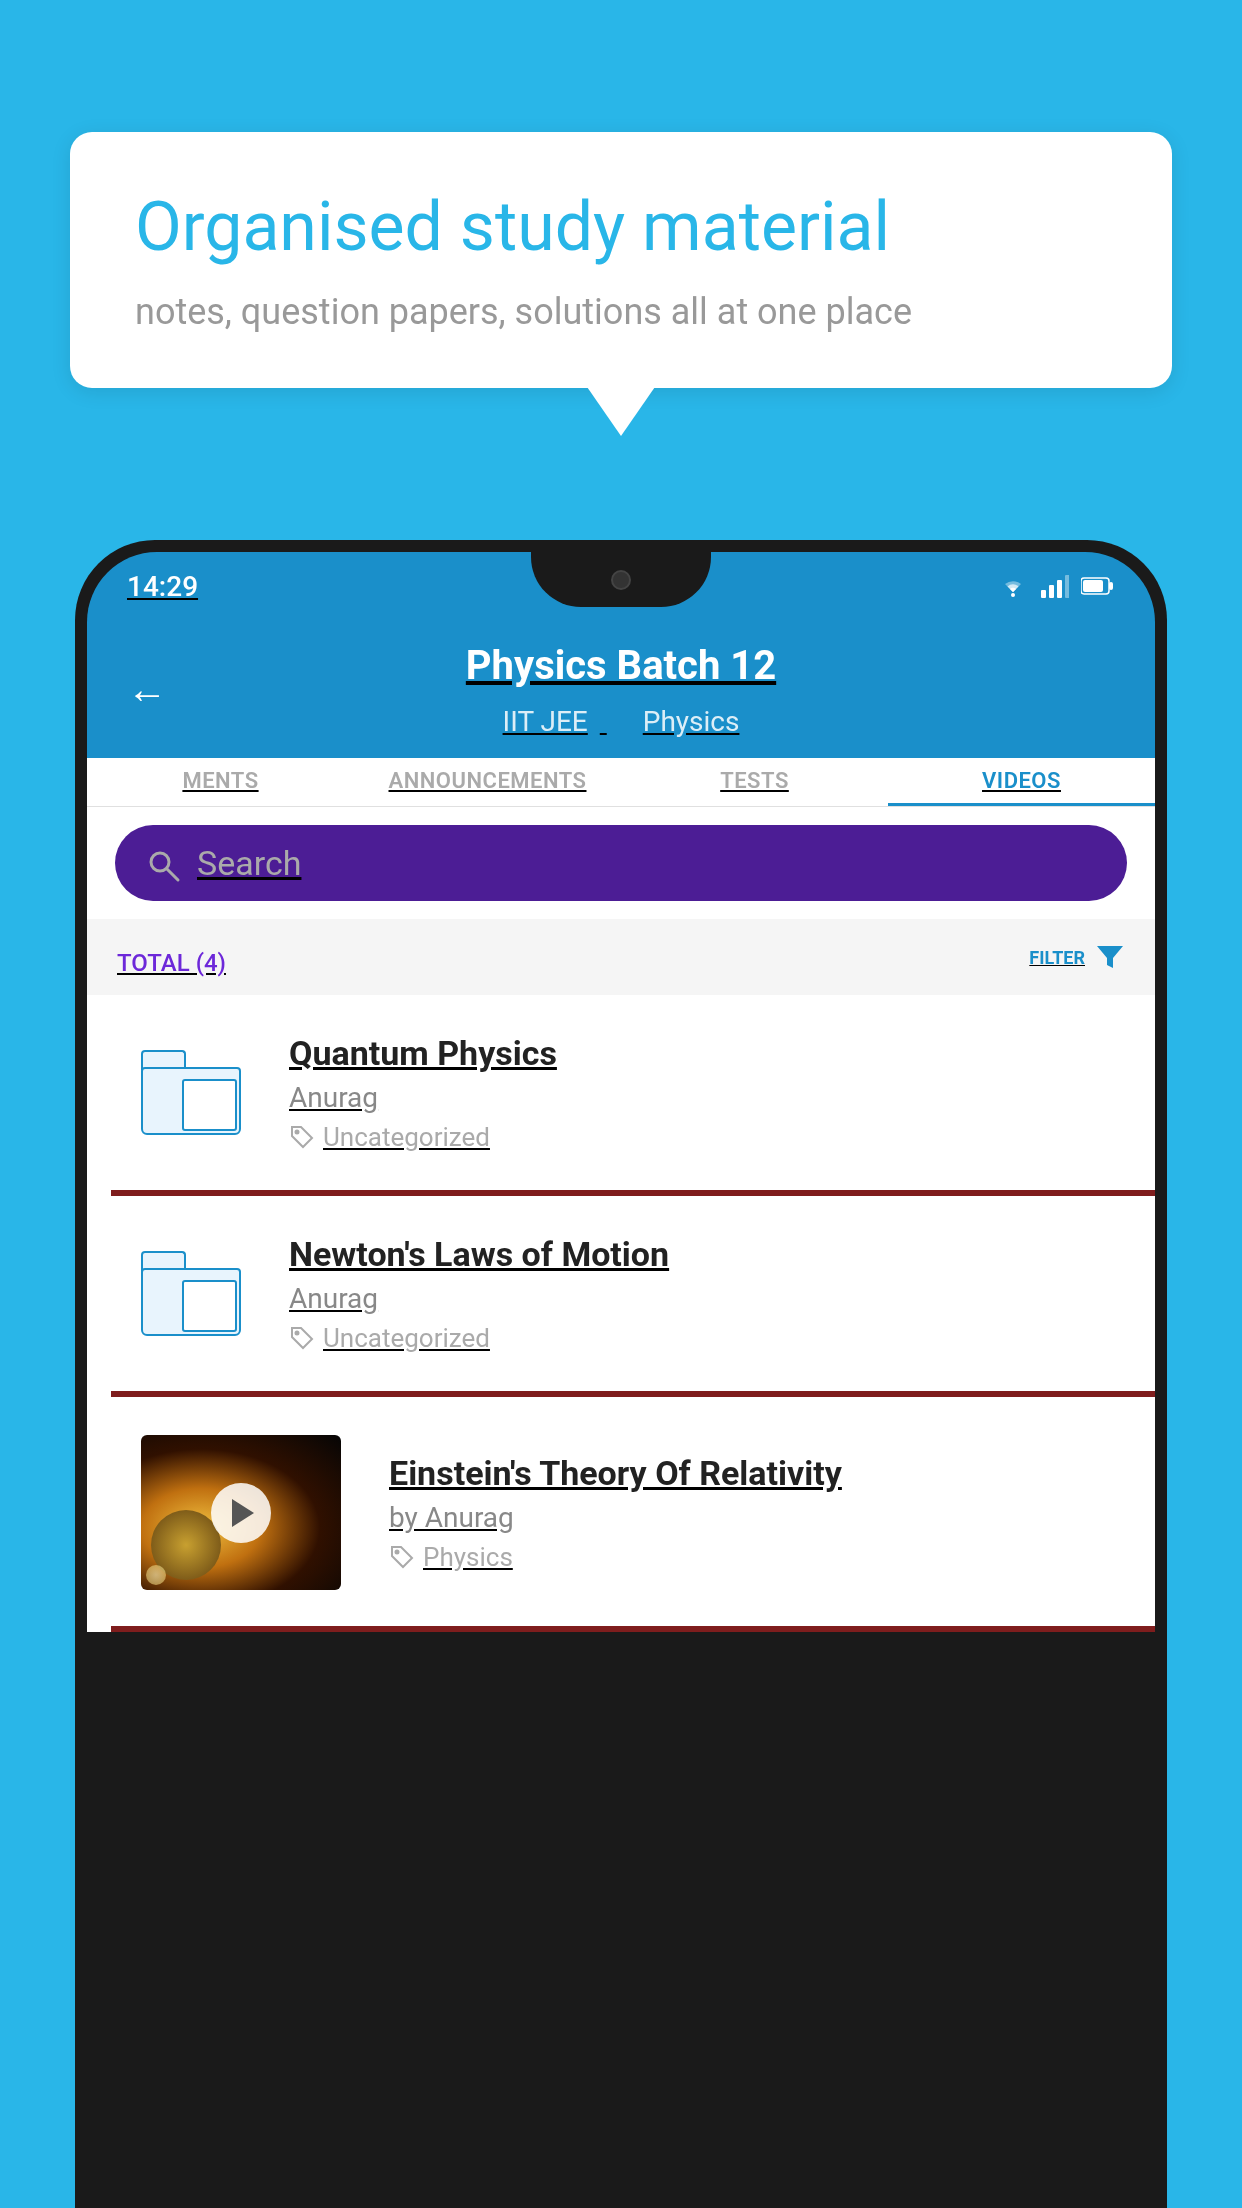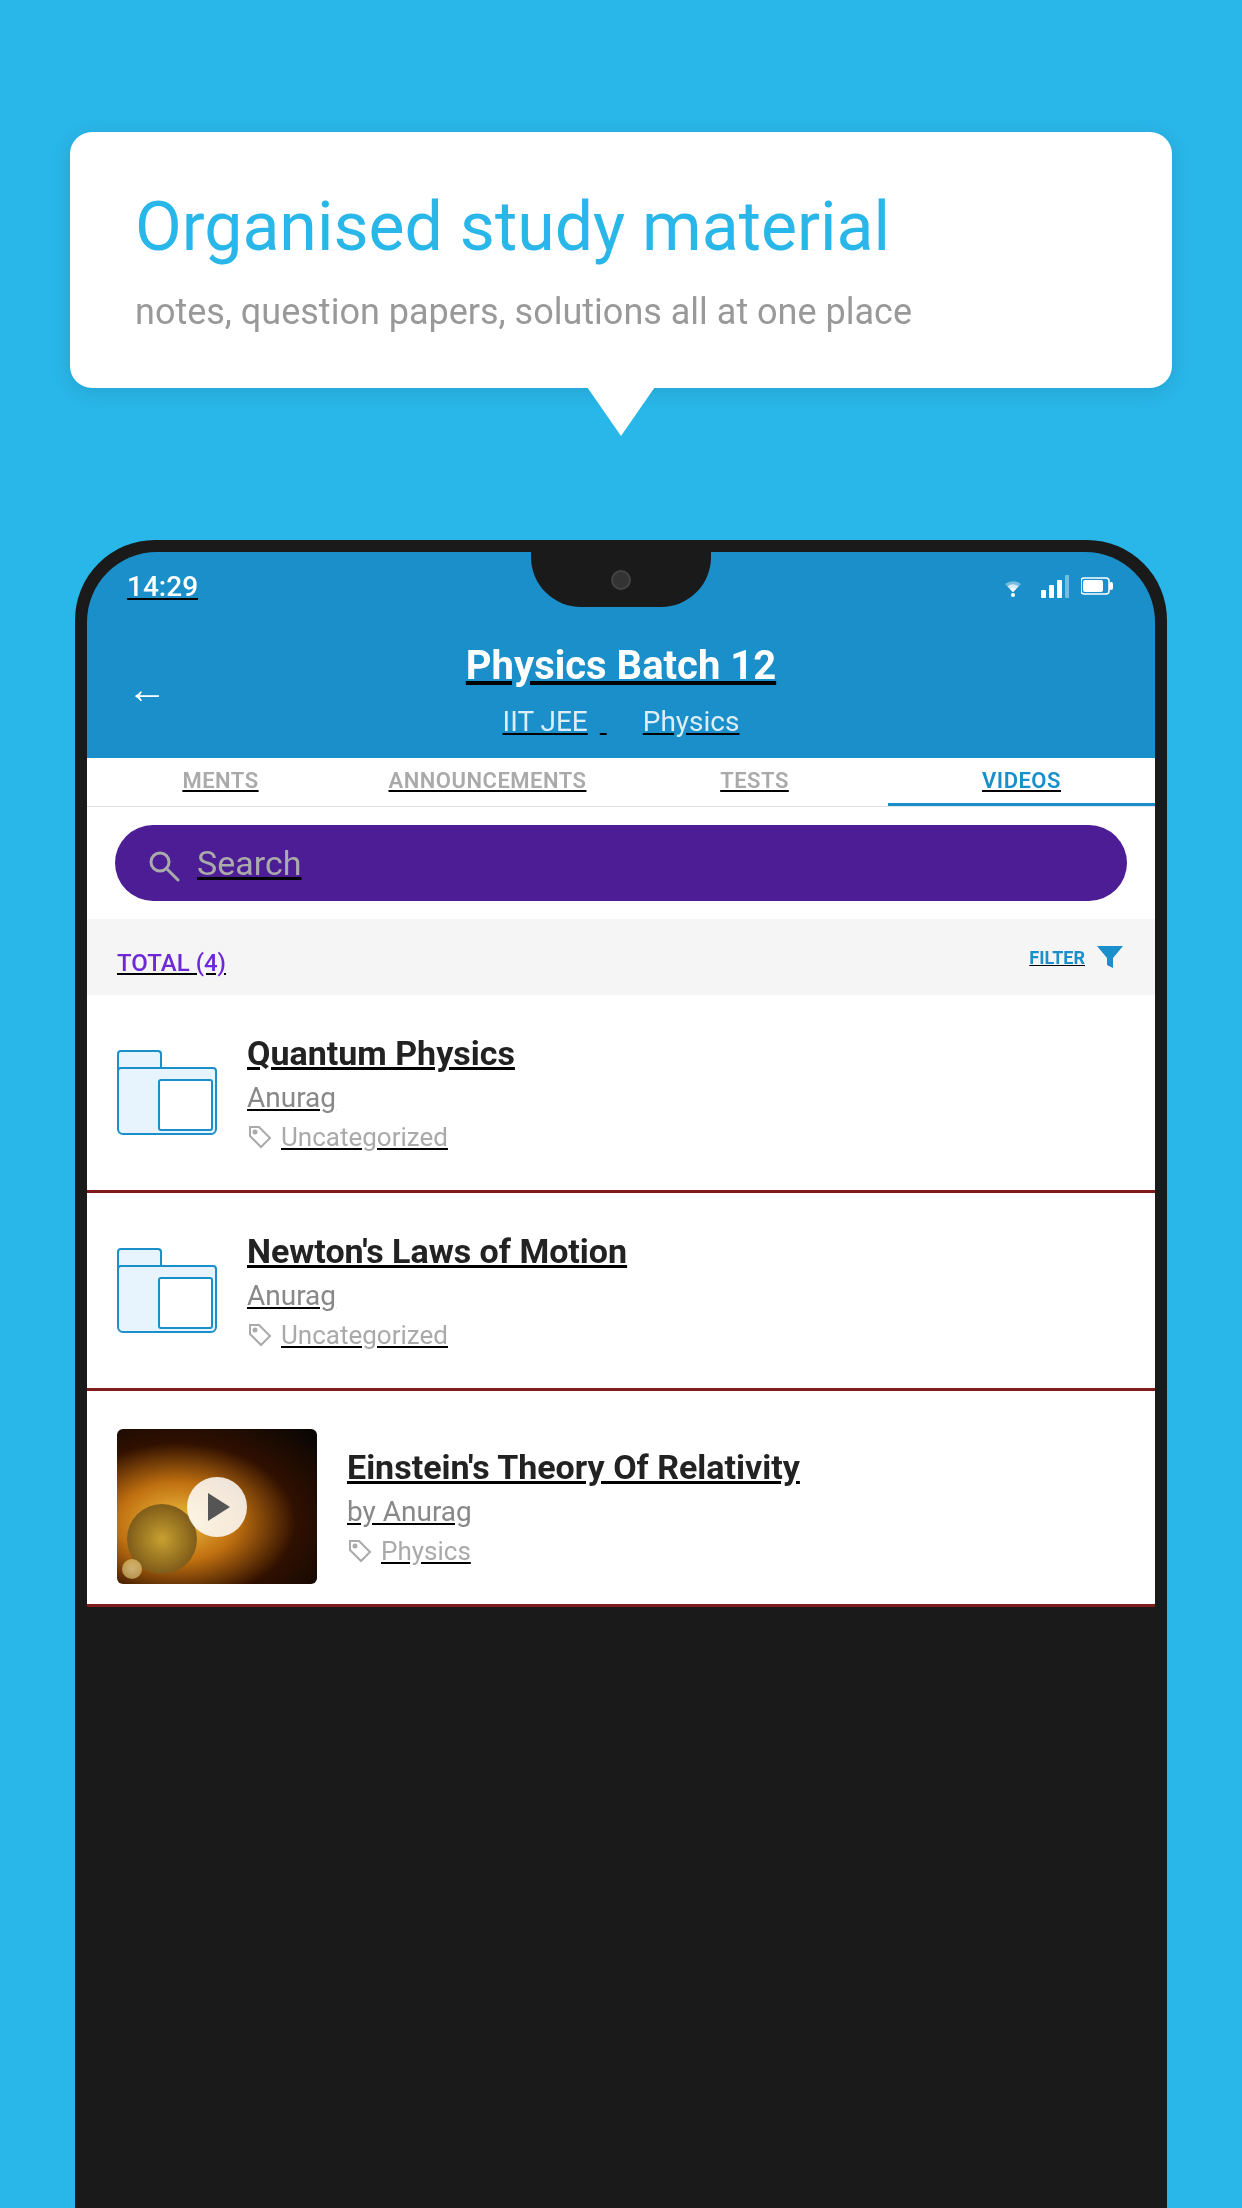"Quantum Physics" .video-item { border-bottom: 3px solid #7f1d1d -> 6px solid #7f1d1d; gap: 30px -> 48px; margin-left: none -> 24px }
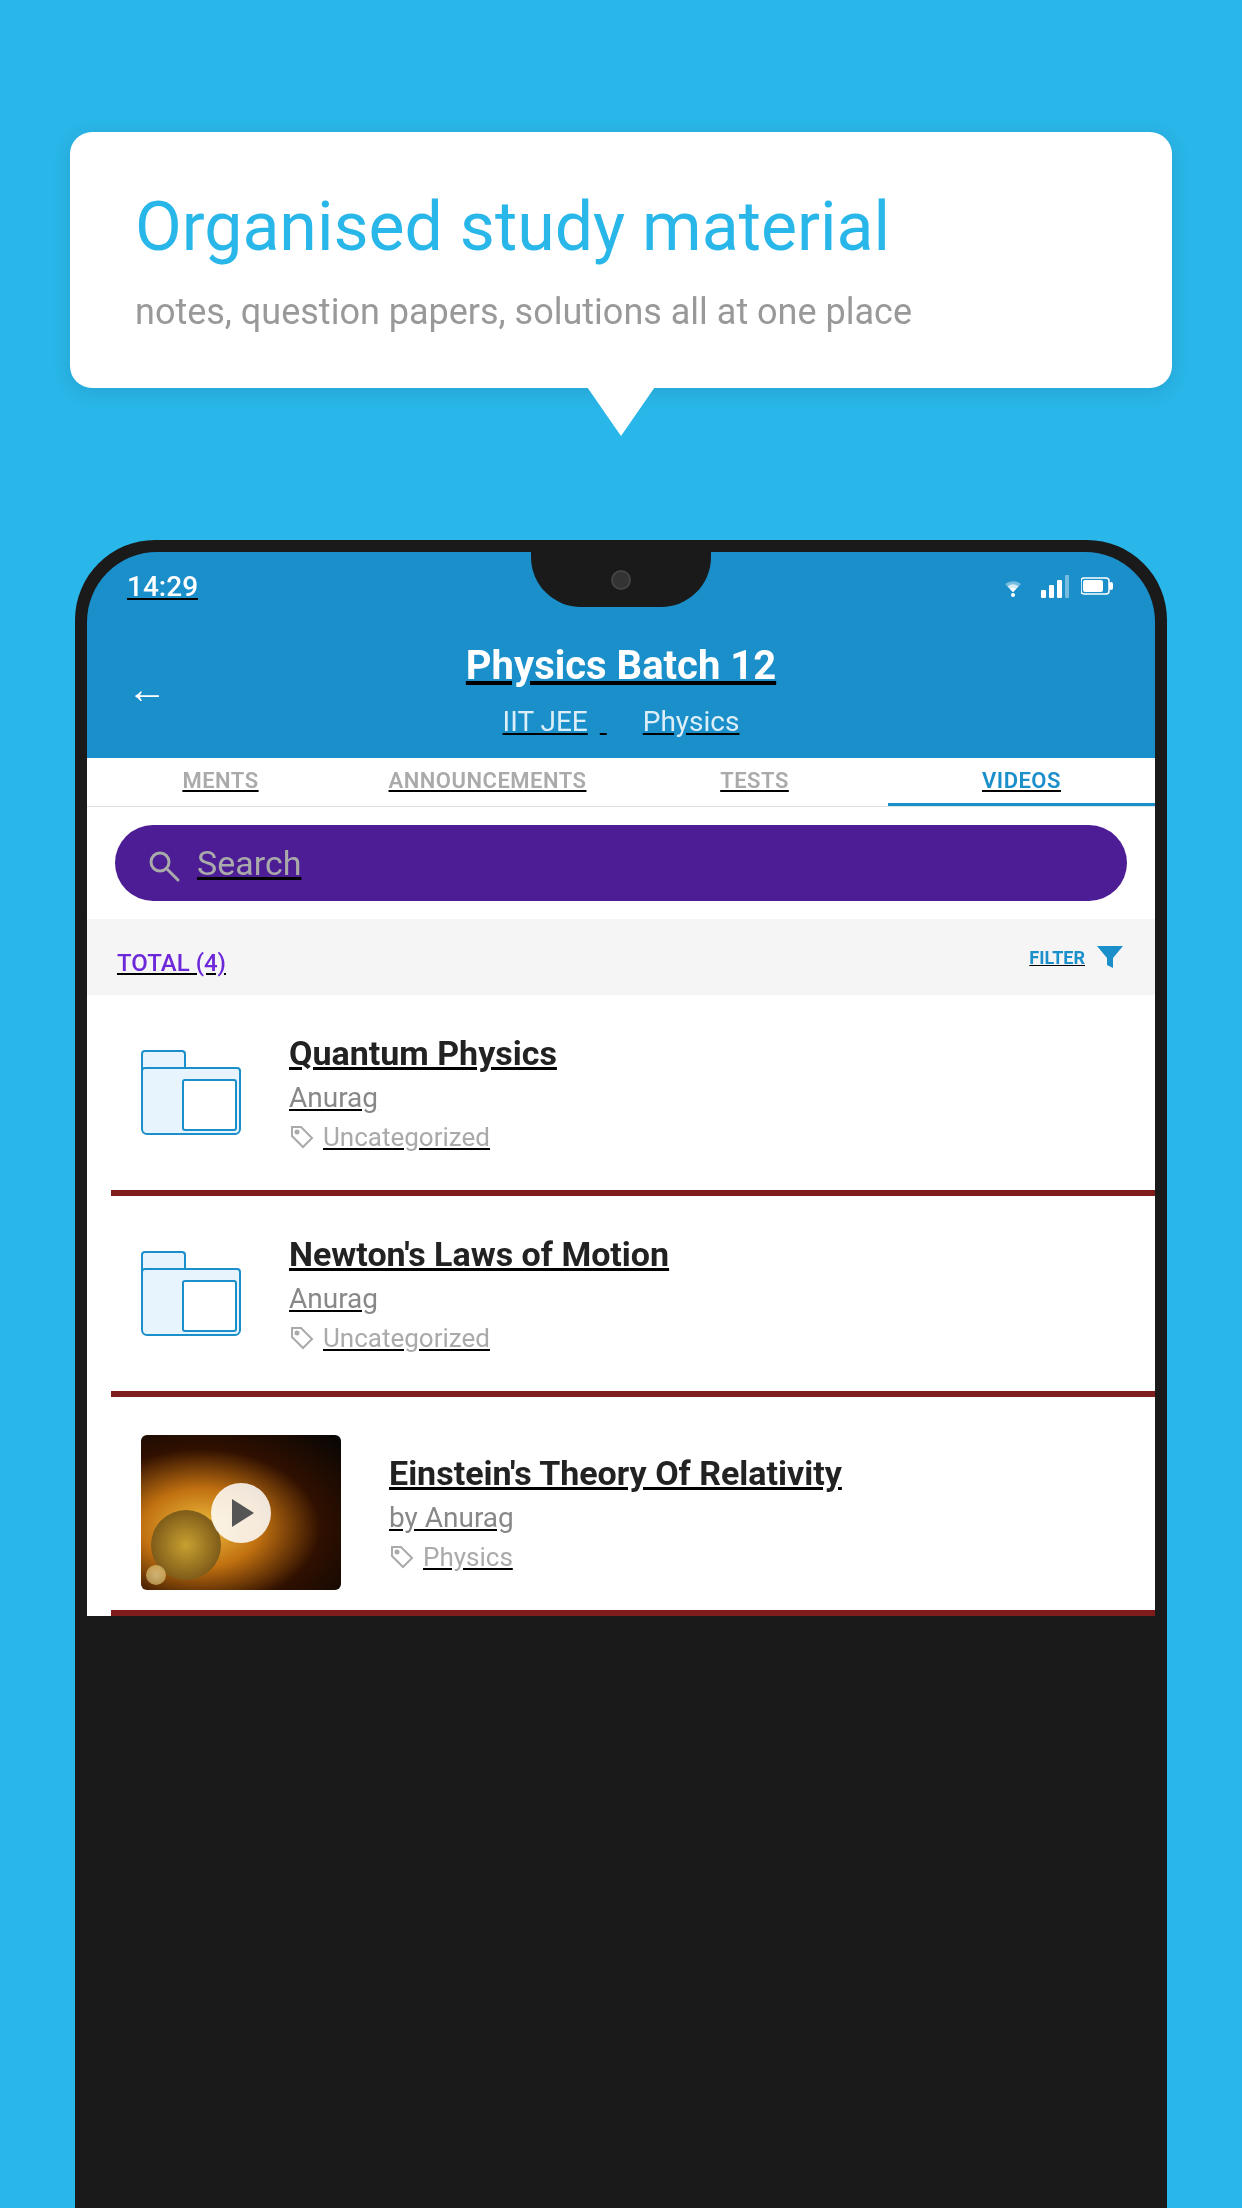"Einstein's Theory Of Relativity" div.video-item { padding-bottom: 20px -> 36px }
